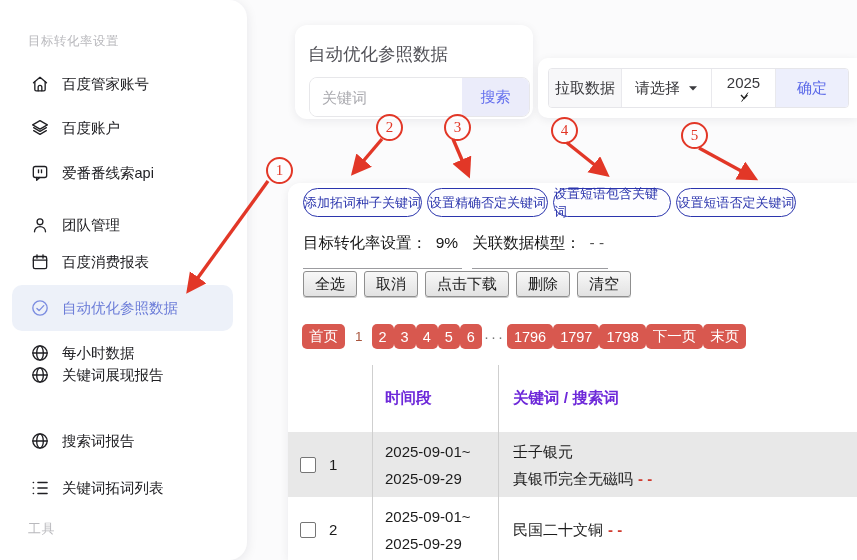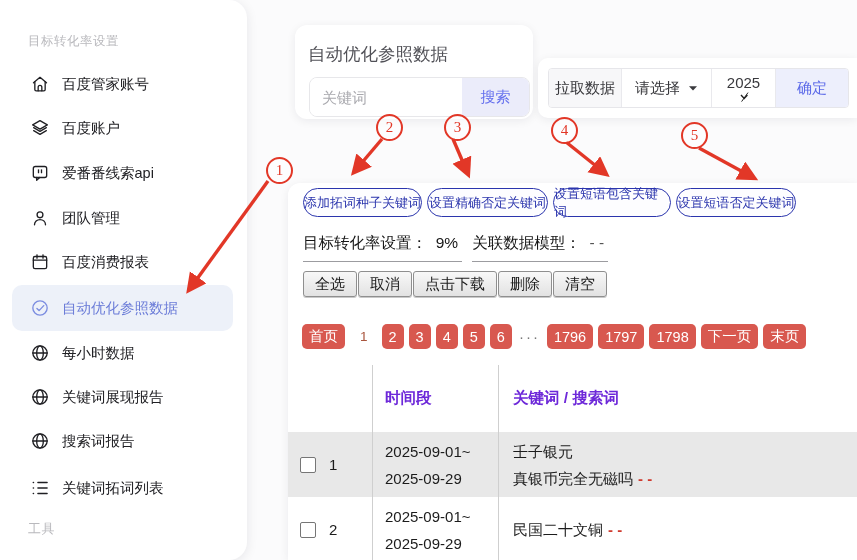"团队管理" .si3 { top: 205px -> 212px }
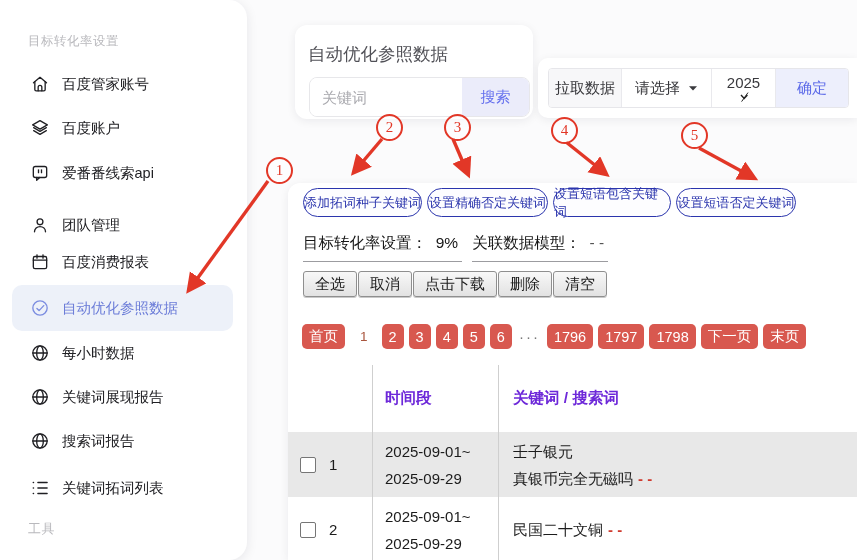"目标转化率设置： 9%" .rate-group { padding-bottom: 7px -> 14px }
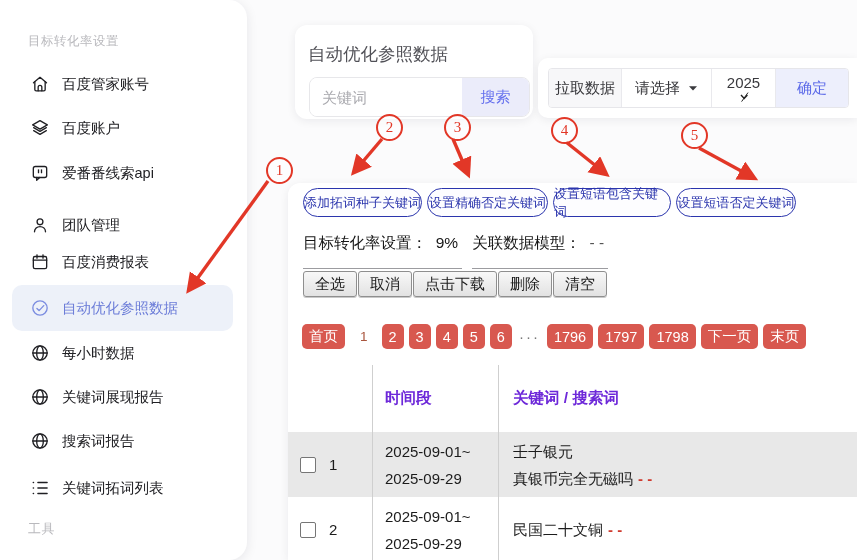"全选" #bulkRow { gap: 1px -> 7px }
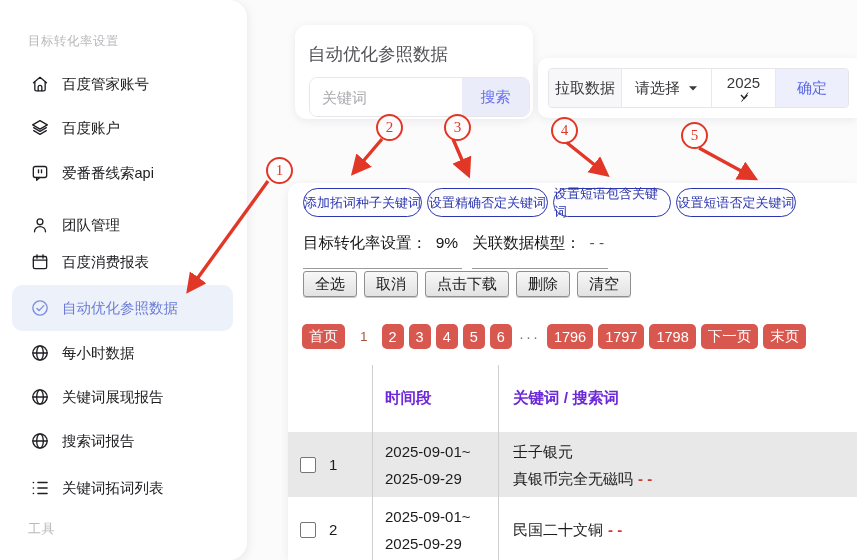"首页" #pgRow { gap: 5px -> none }
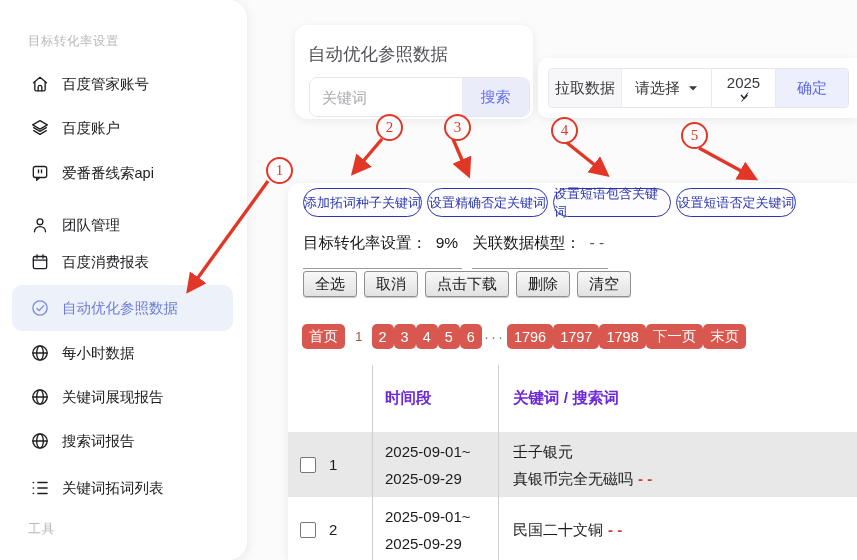"关键词展现报告" .si7 { top: 384px -> 362px }
